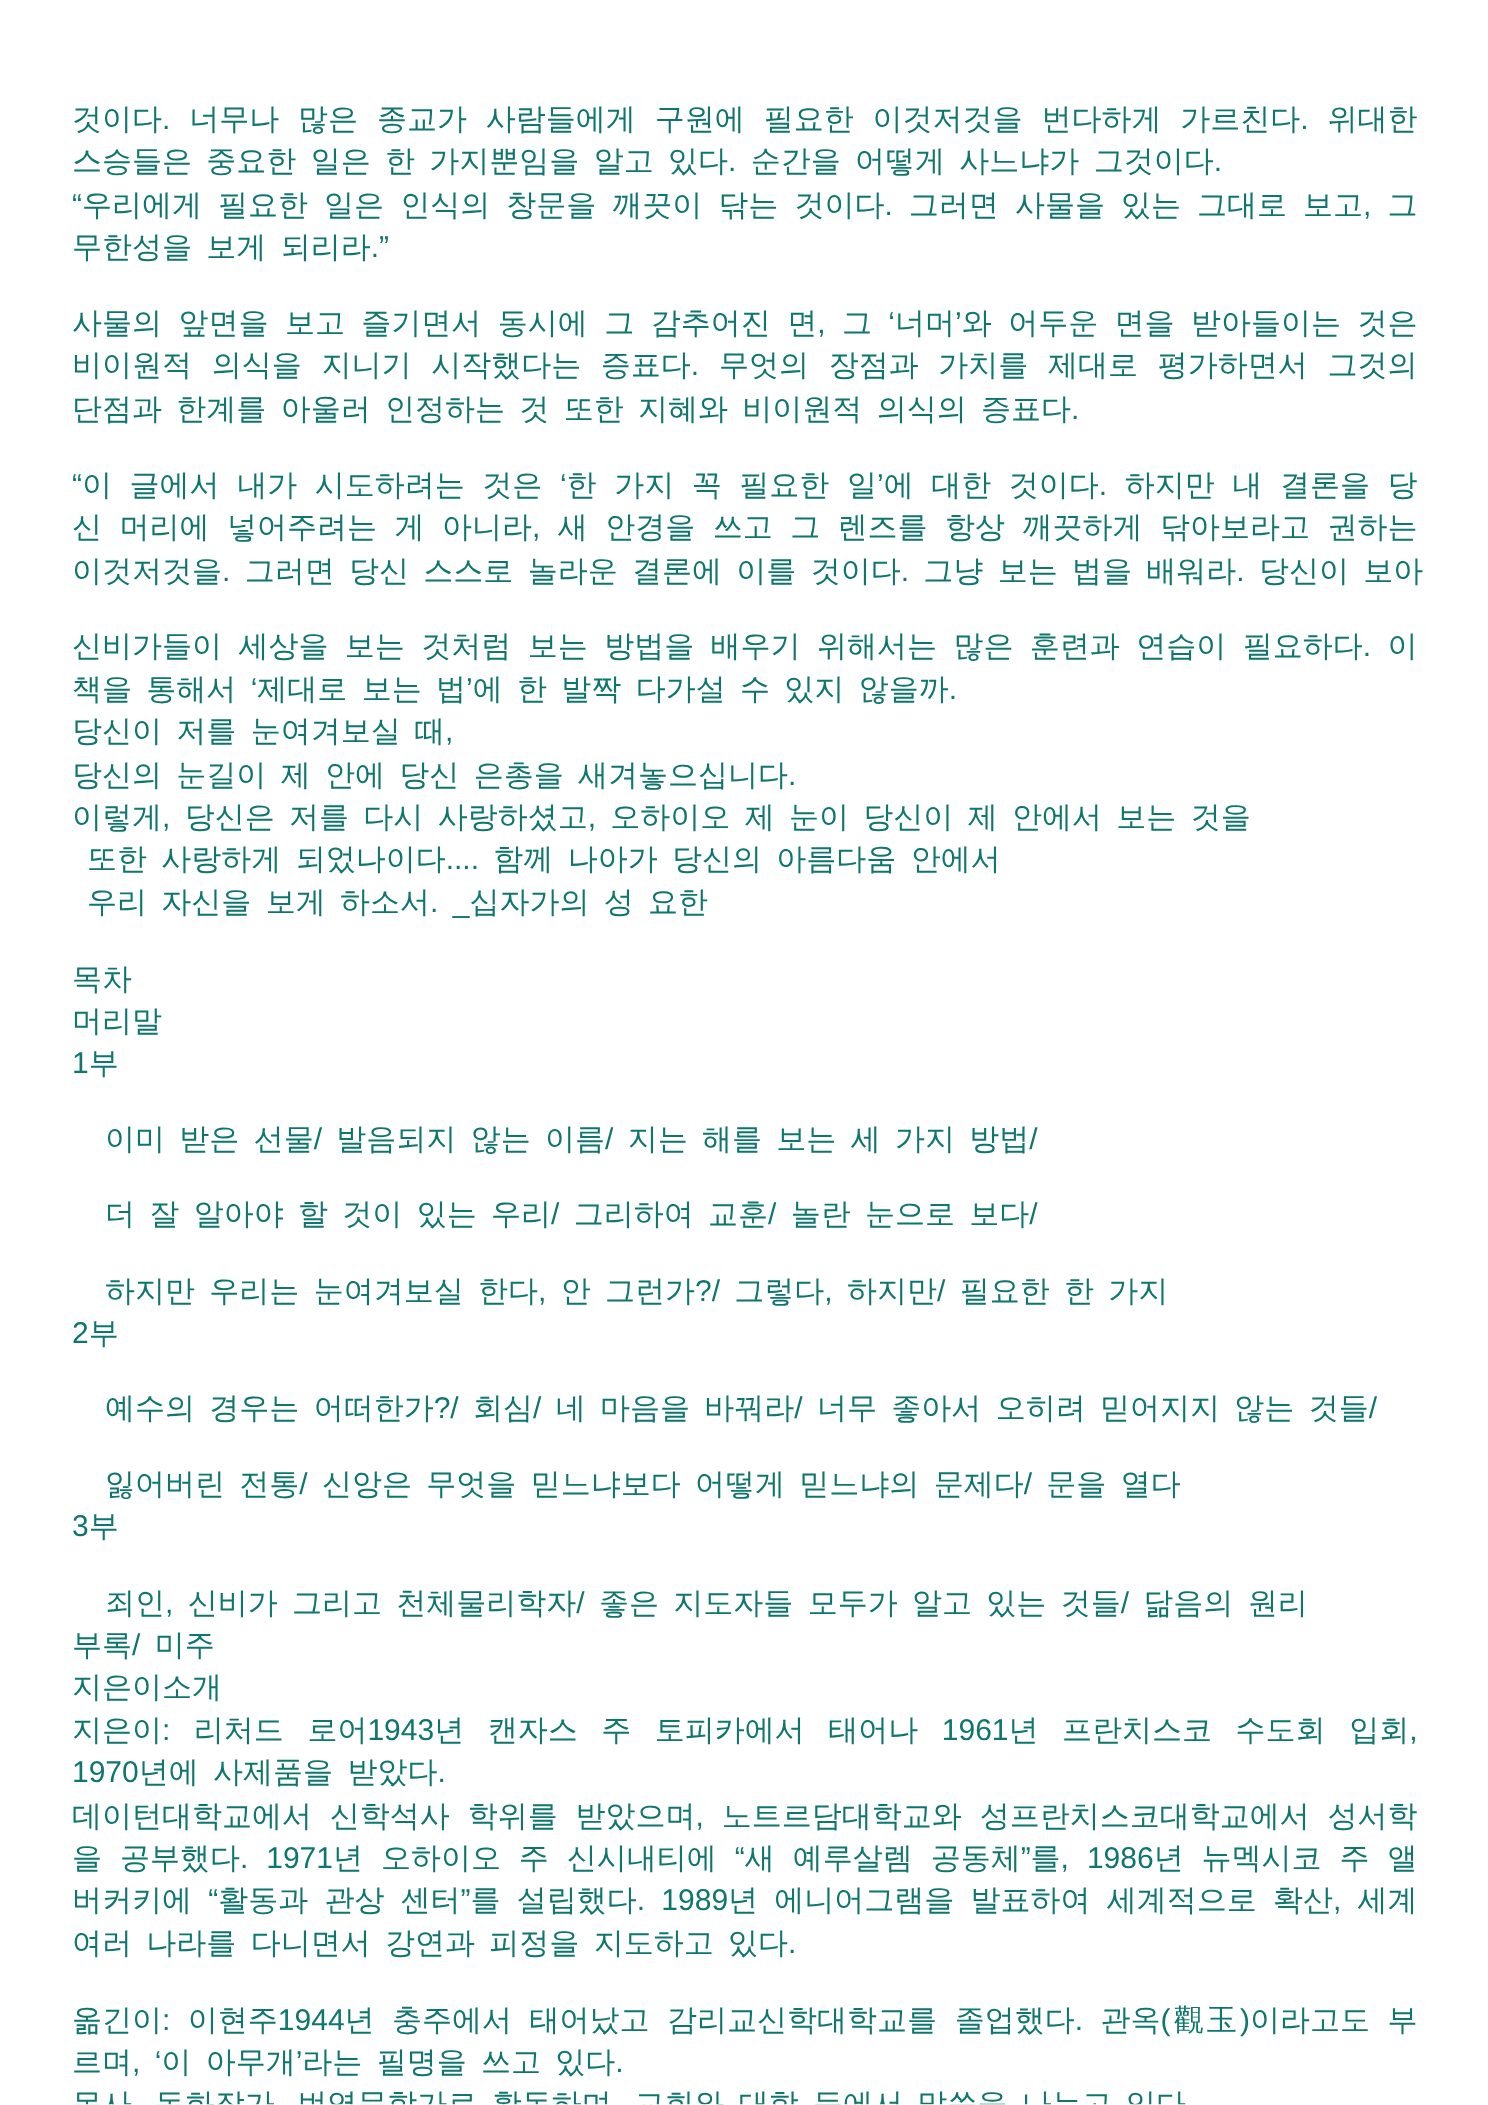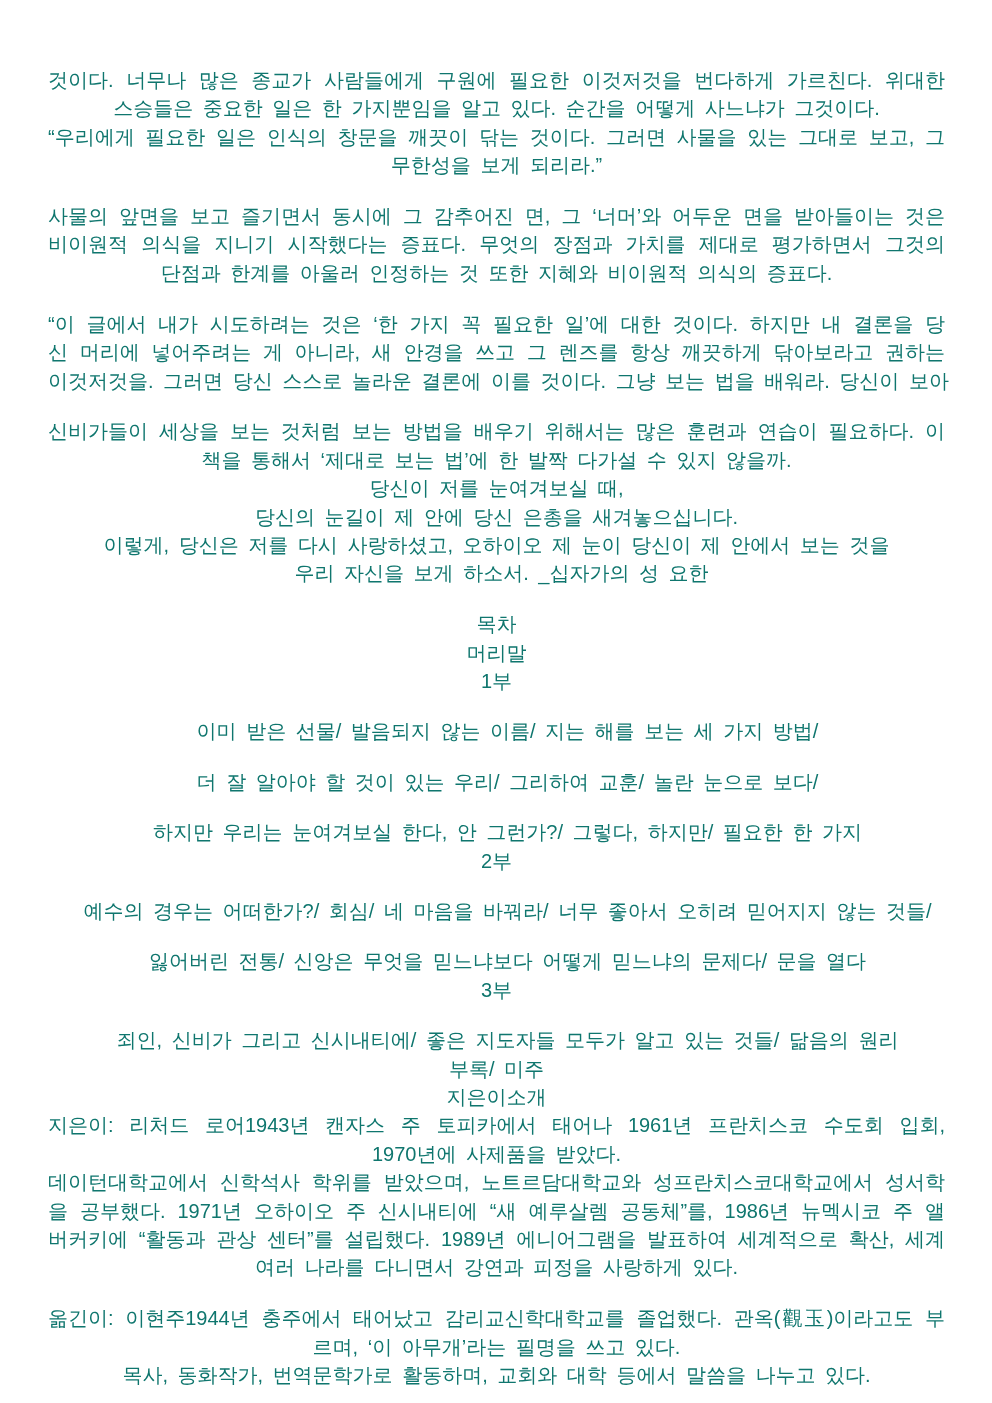"스승들은 중요한 일은 한 가지뿐임을" .ln { text-align: center -> left }
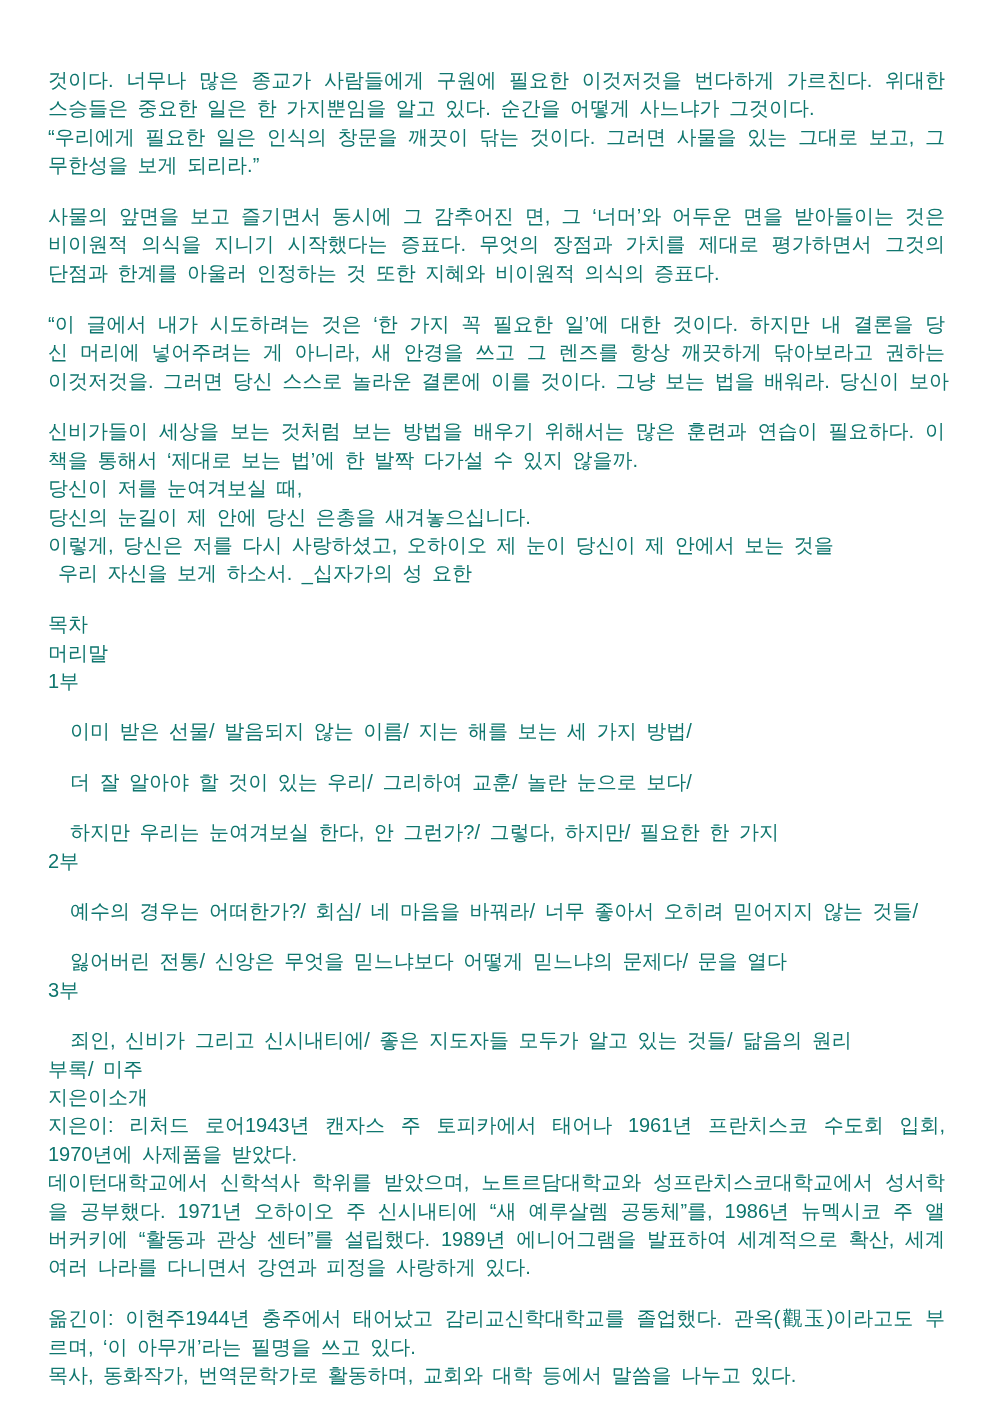"또한 사랑하게 되었나이다.... 함께 나아가" span.ln { html: none -> <span>또한 사랑하게 되었나이다.... 함께 나아가 당신의 아름다움 안에서</span> }
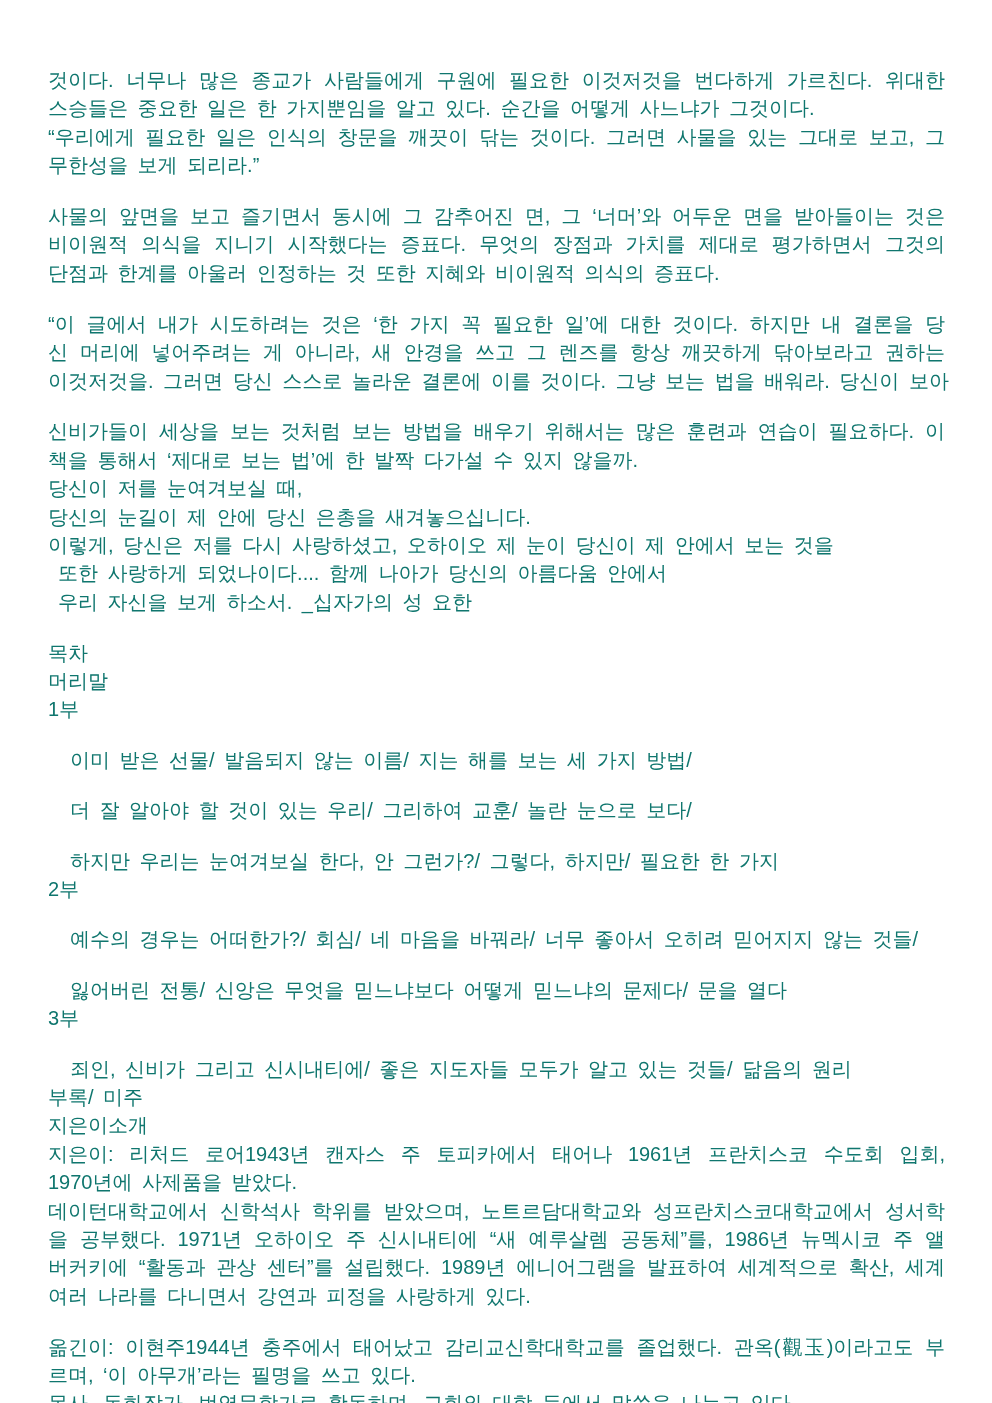"죄인, 신비가 그리고 신시내티에/ 좋은" span.ln { text: 신시내티에/ -> 천체물리학자/ }
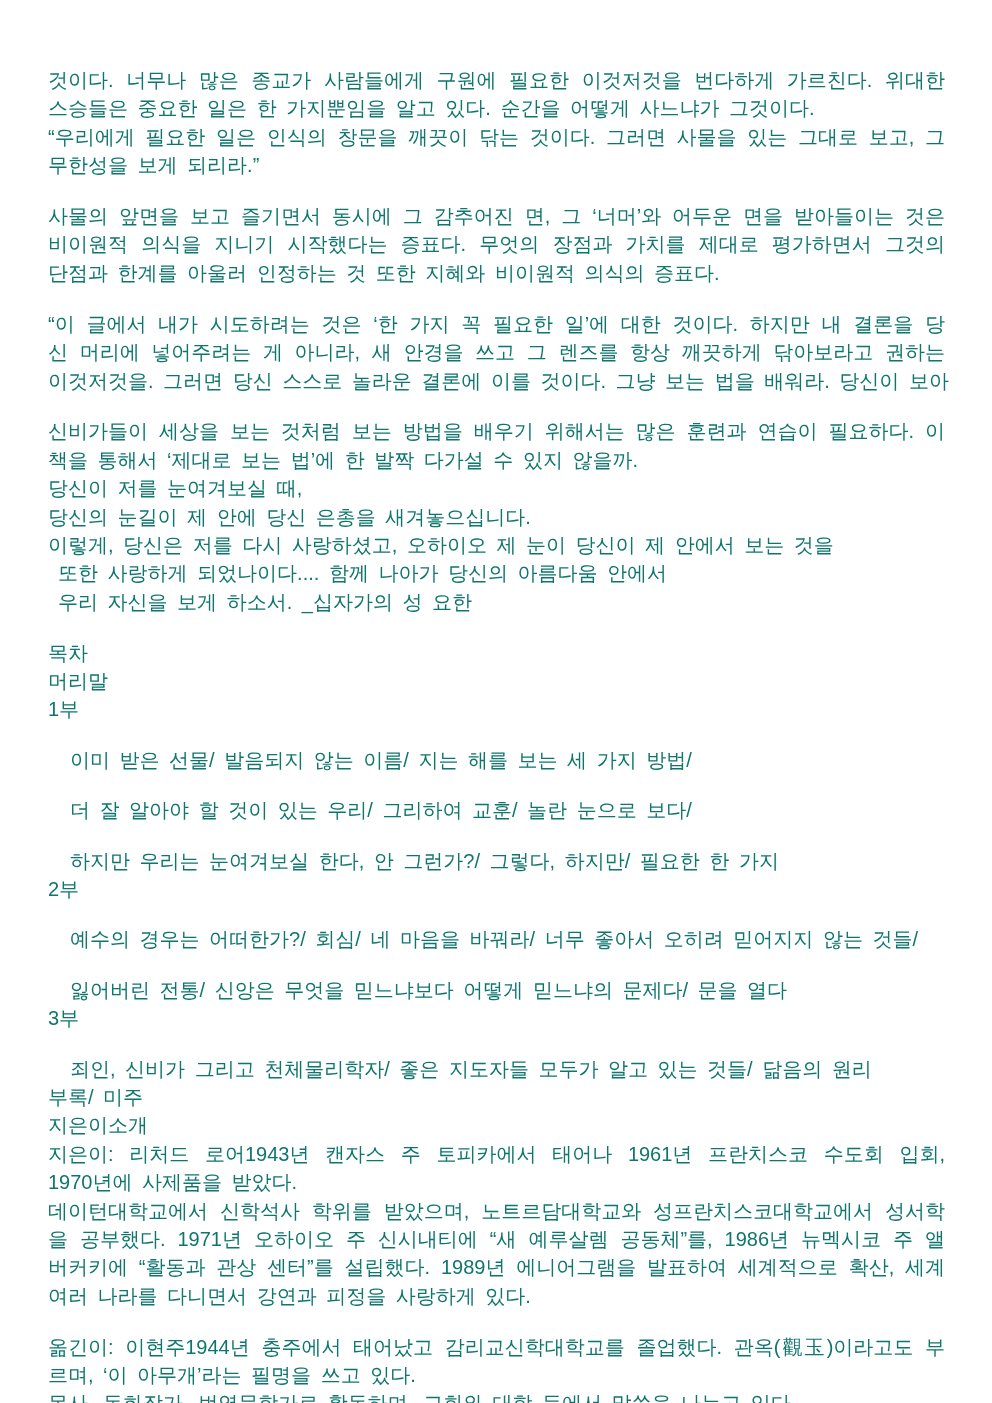"여러 나라를 다니면서 강연과 피정을" span.ln { text: 사랑하게 -> 지도하고 }
